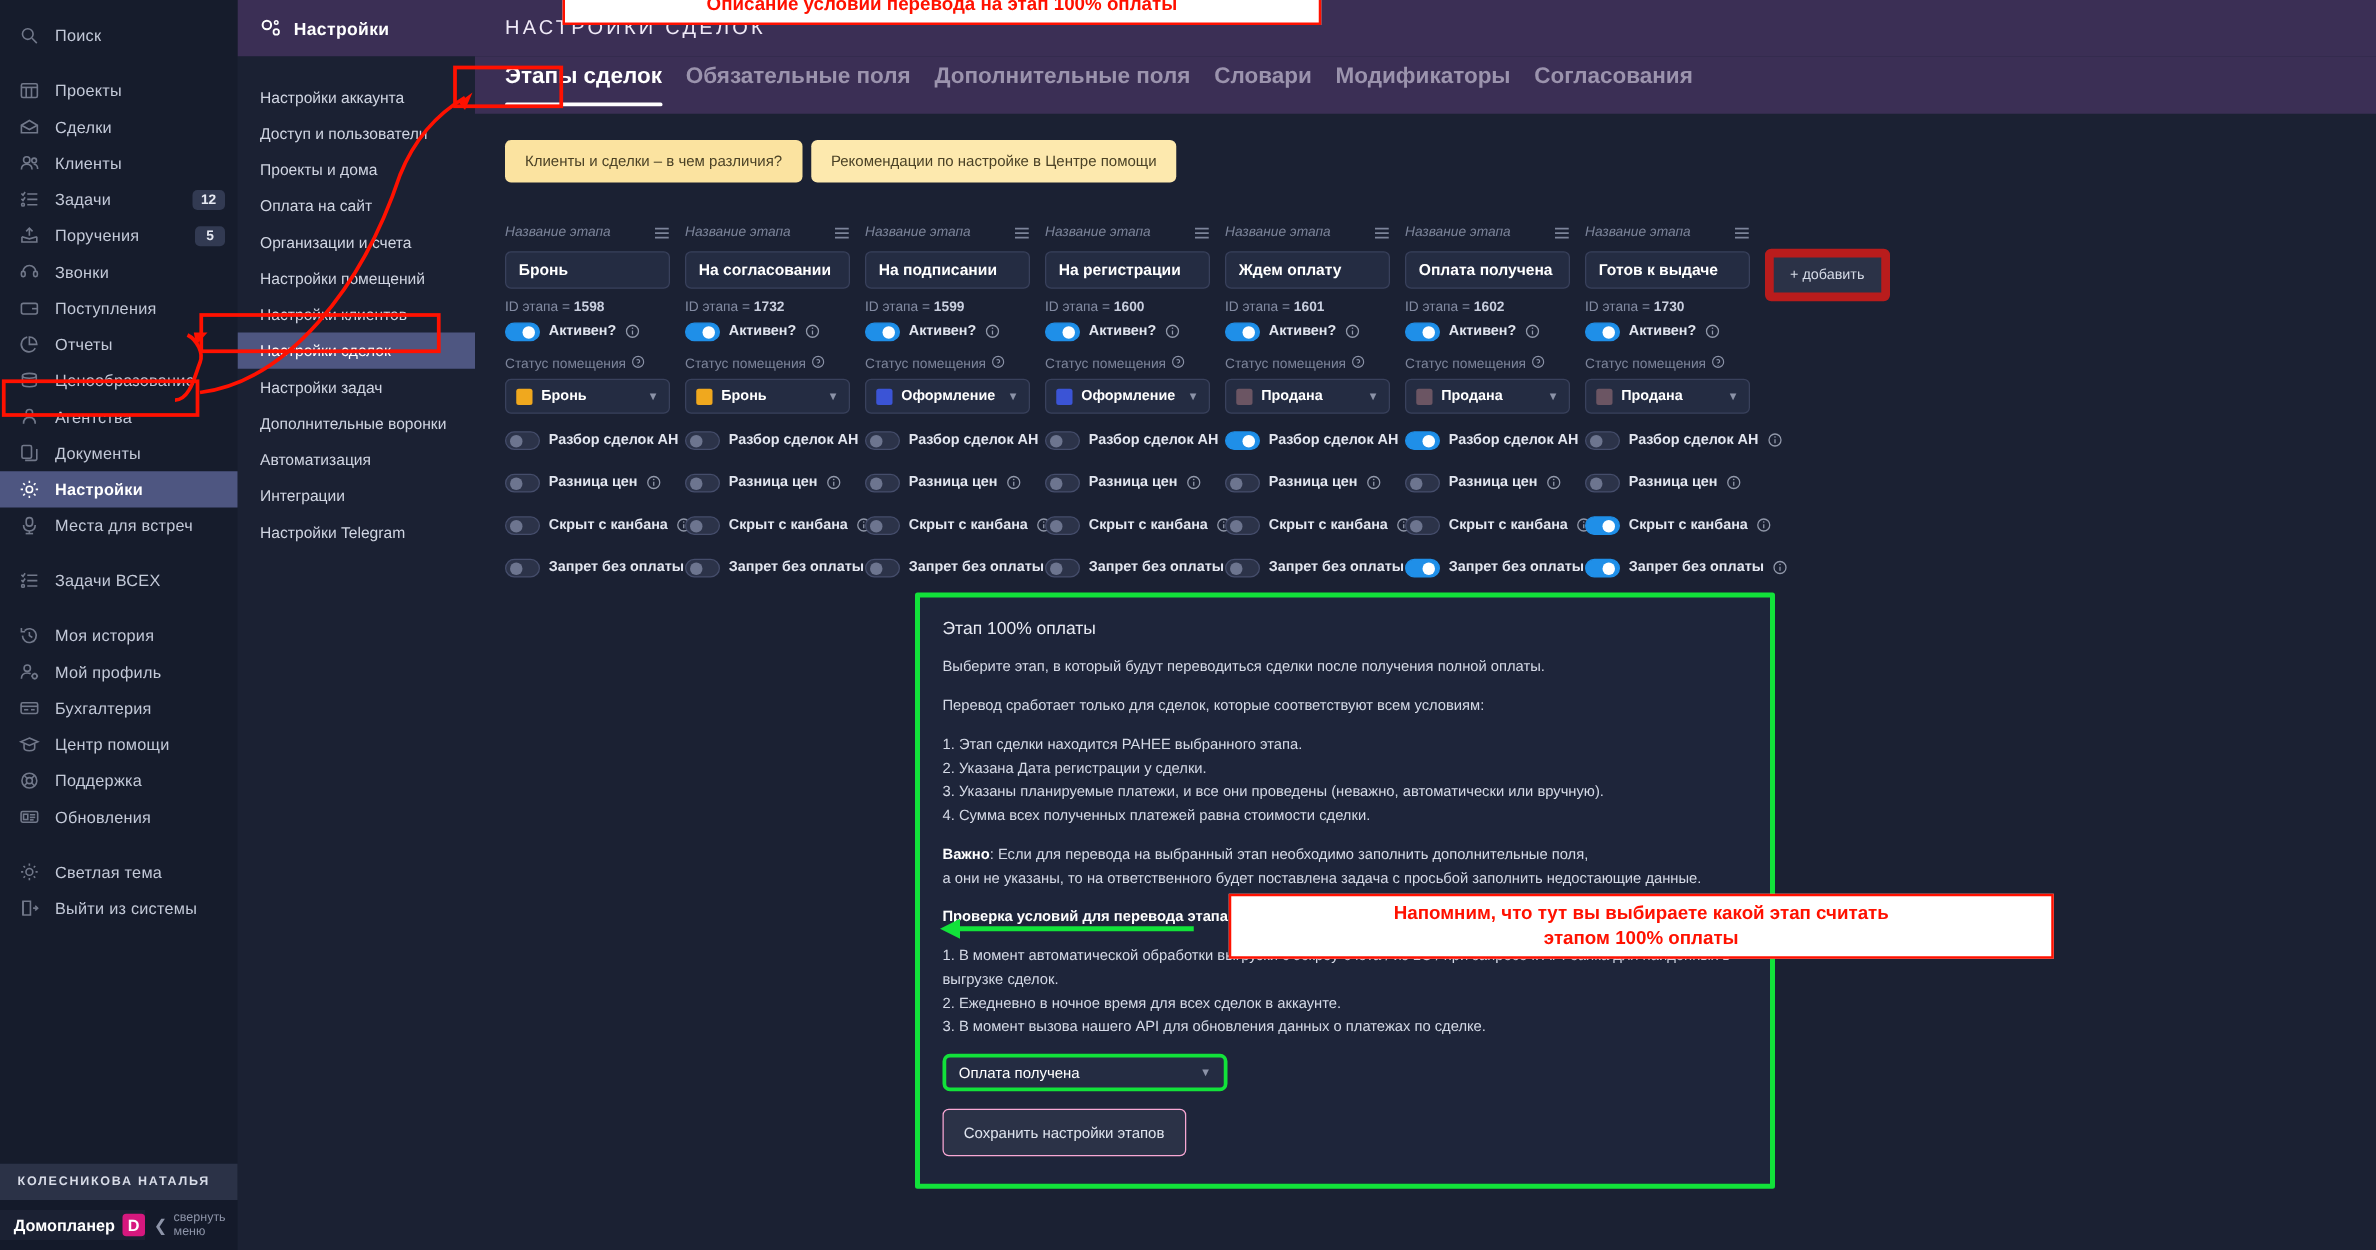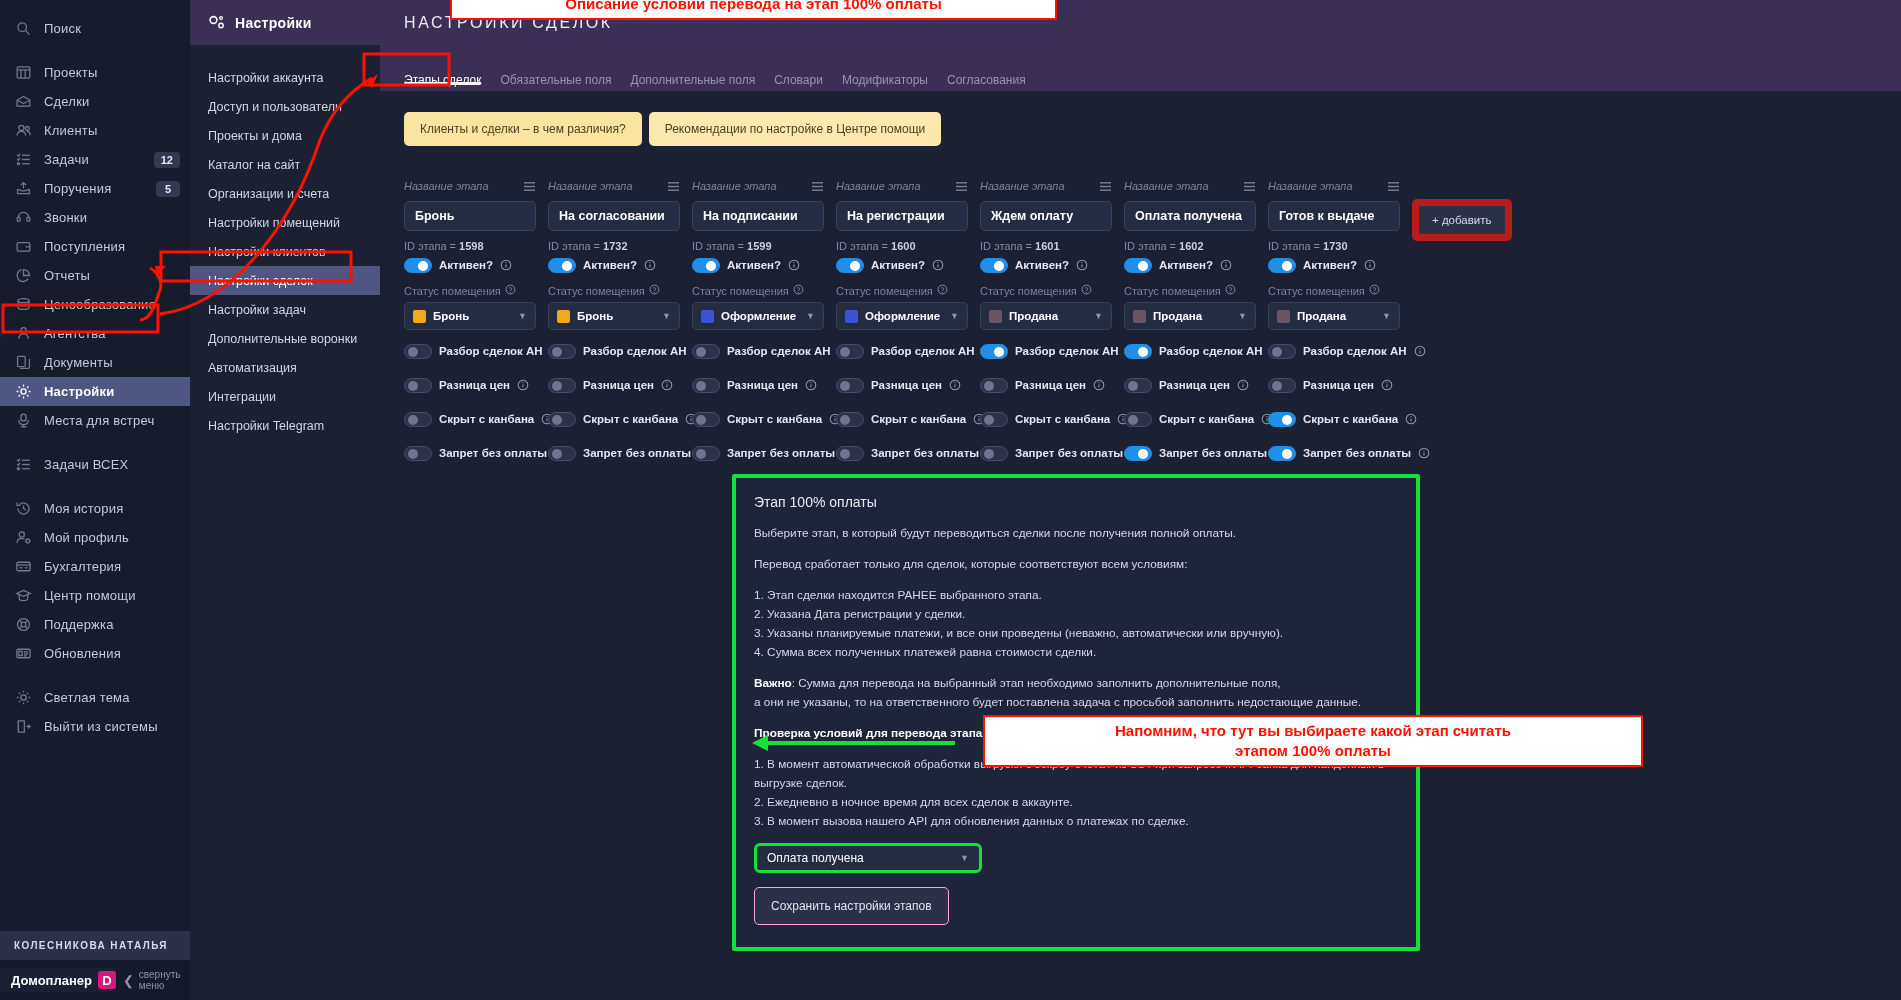"Этапы сделок" .tab { font-size: 12px -> 18px; font-weight: normal -> bold; padding-bottom: 4px -> 20px }
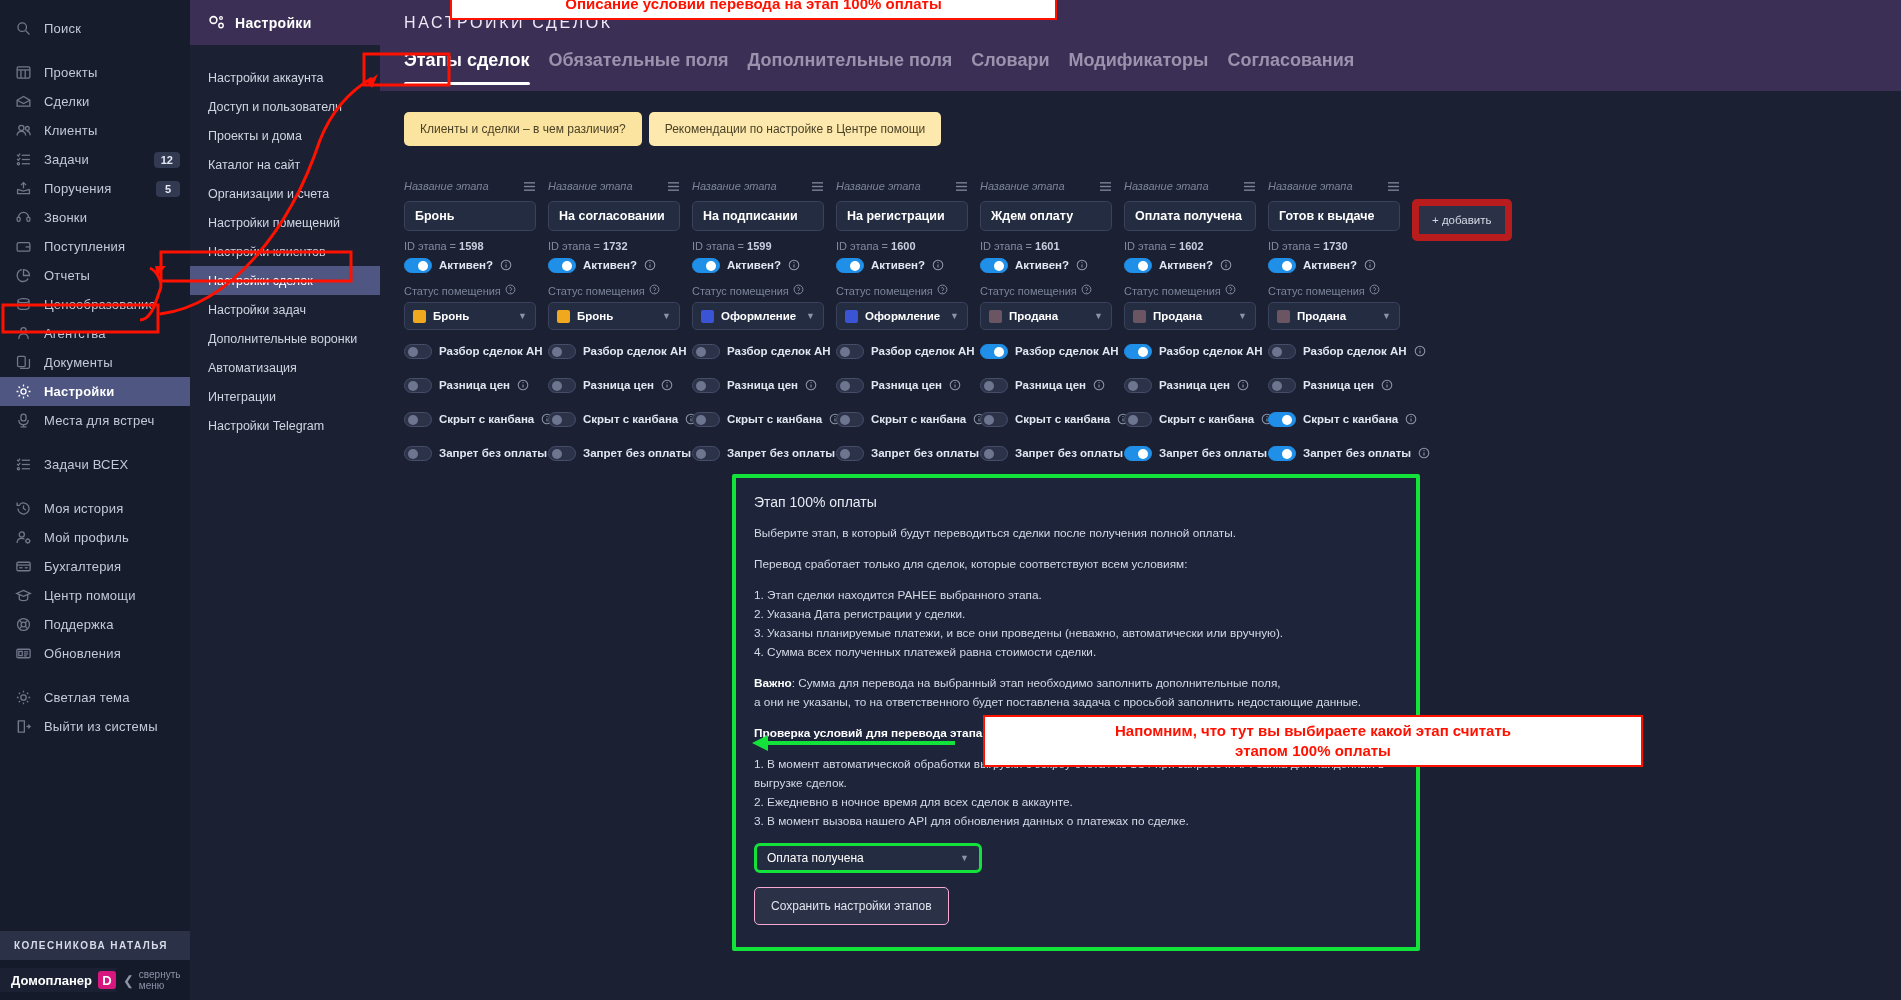"Каталог на сайт" span { text: Каталог -> Оплата }
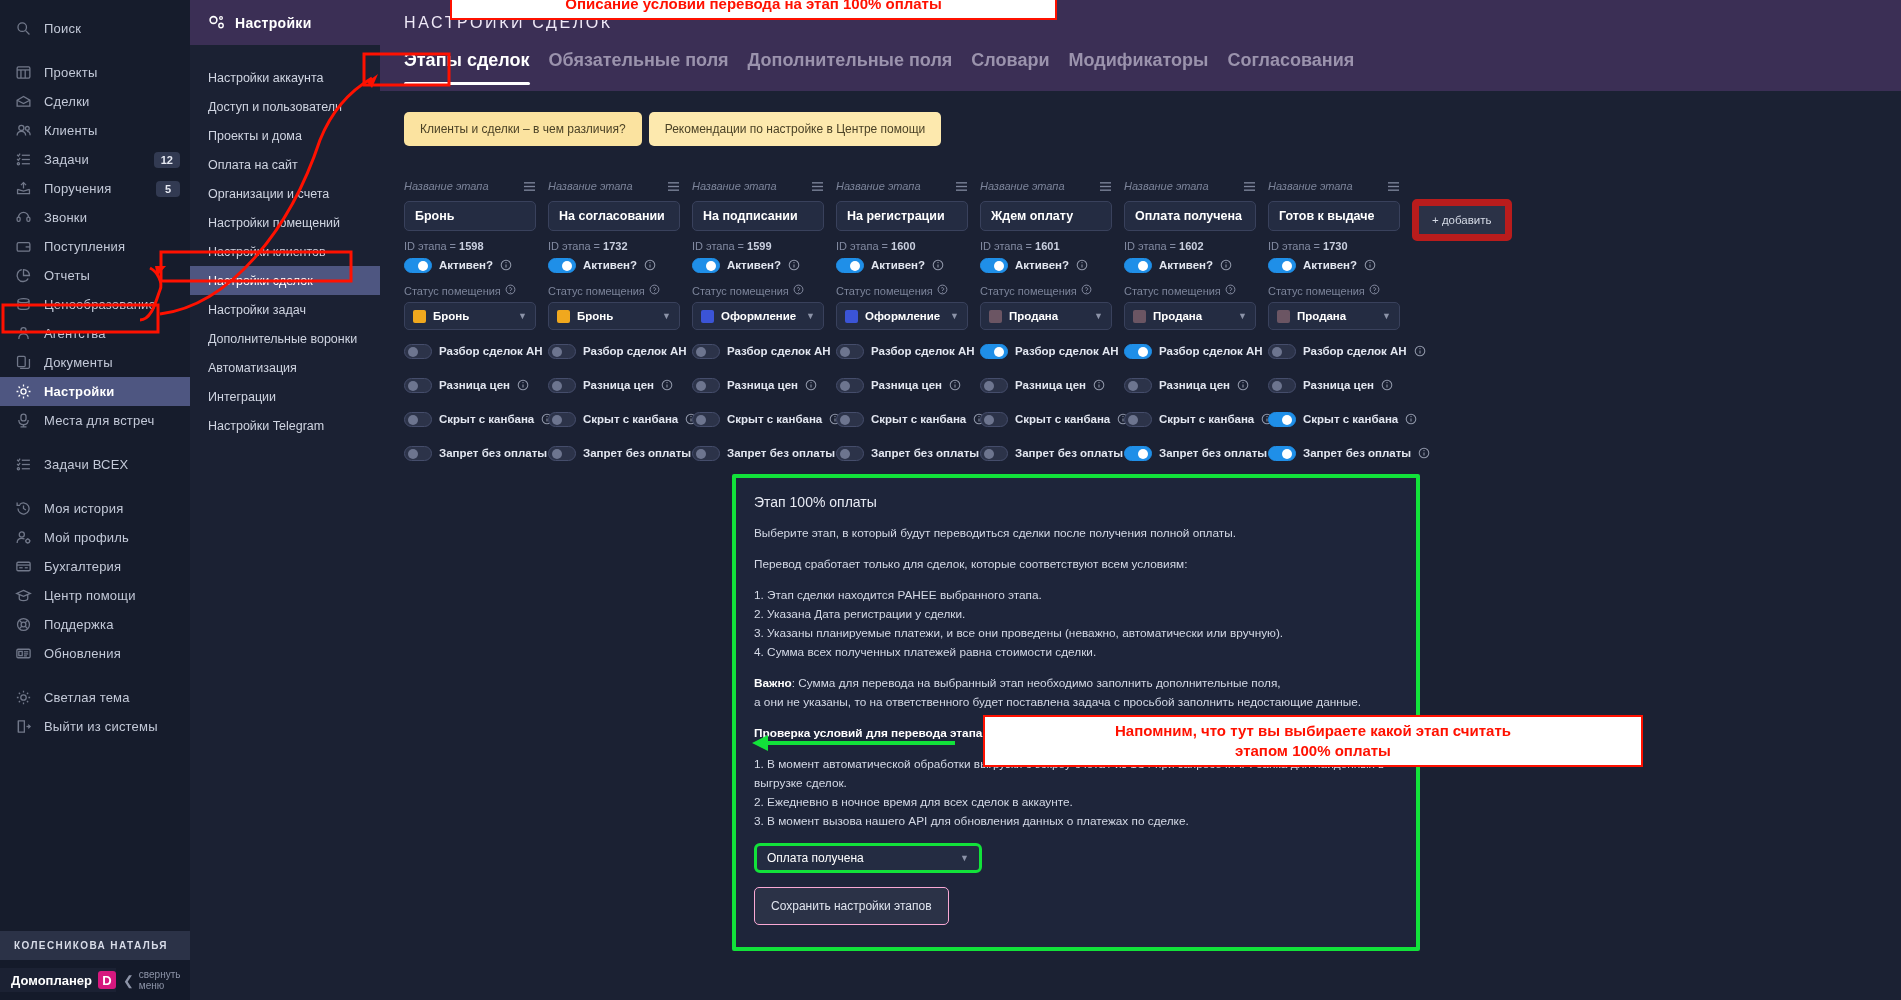": Сумма для перевода на" span { text: Сумма -> Если }
